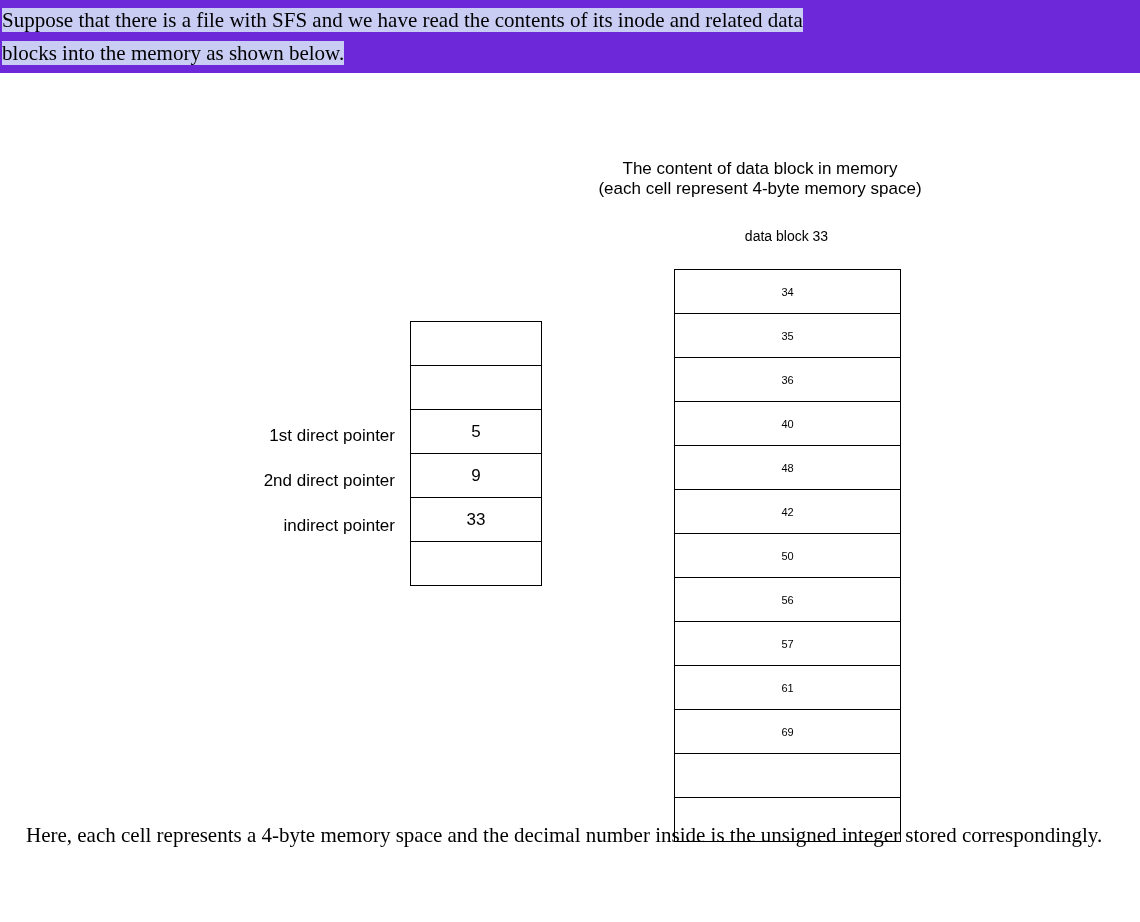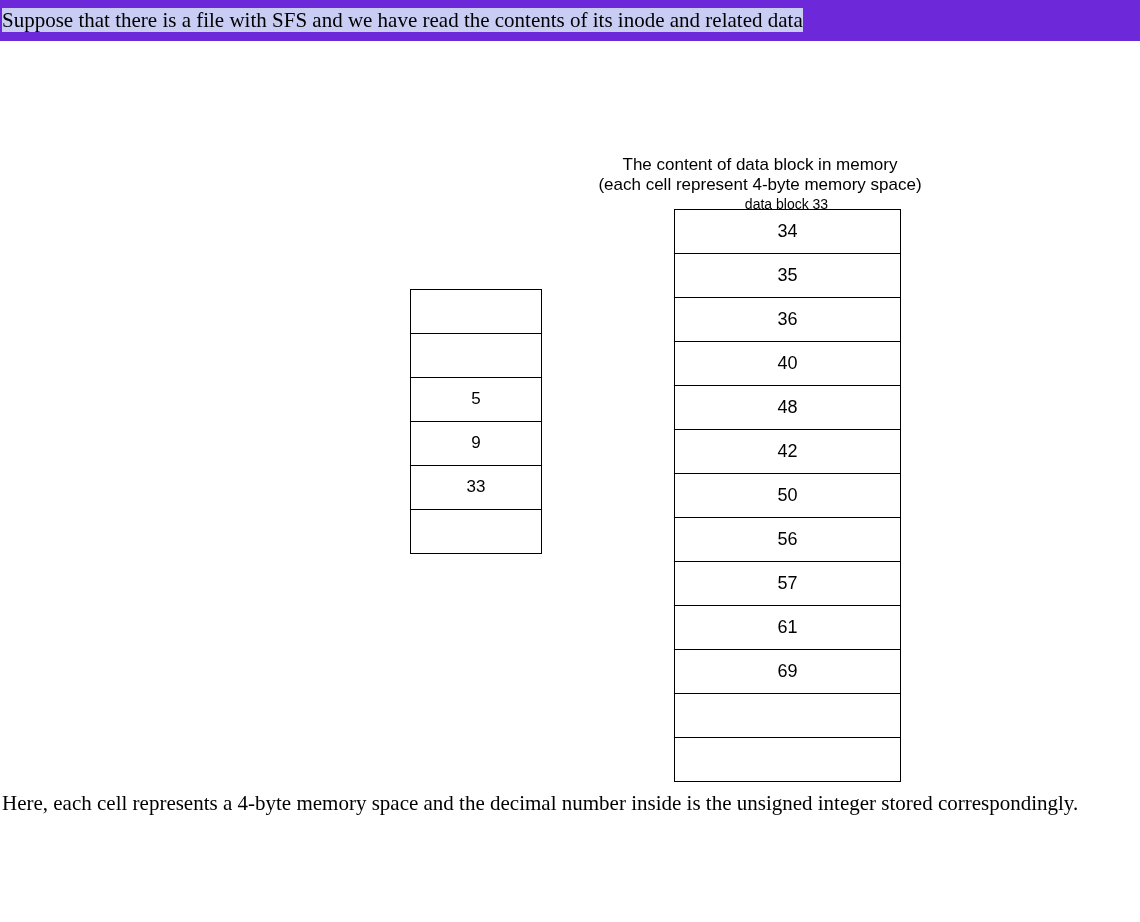"blocks into the memory as" span { html: none -> <span>blocks into the memory as shown below.</span> }
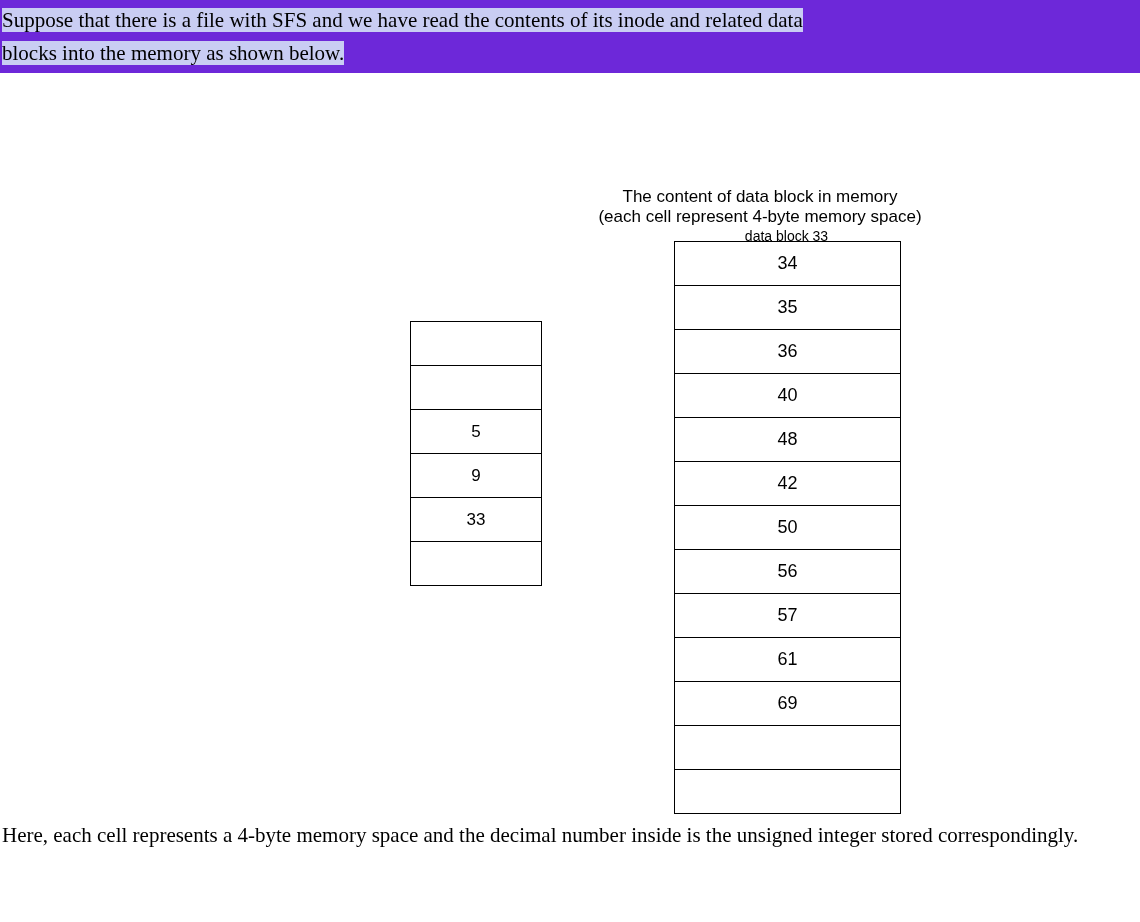"The content of data block" .top-caption { top: 114px -> 86px }
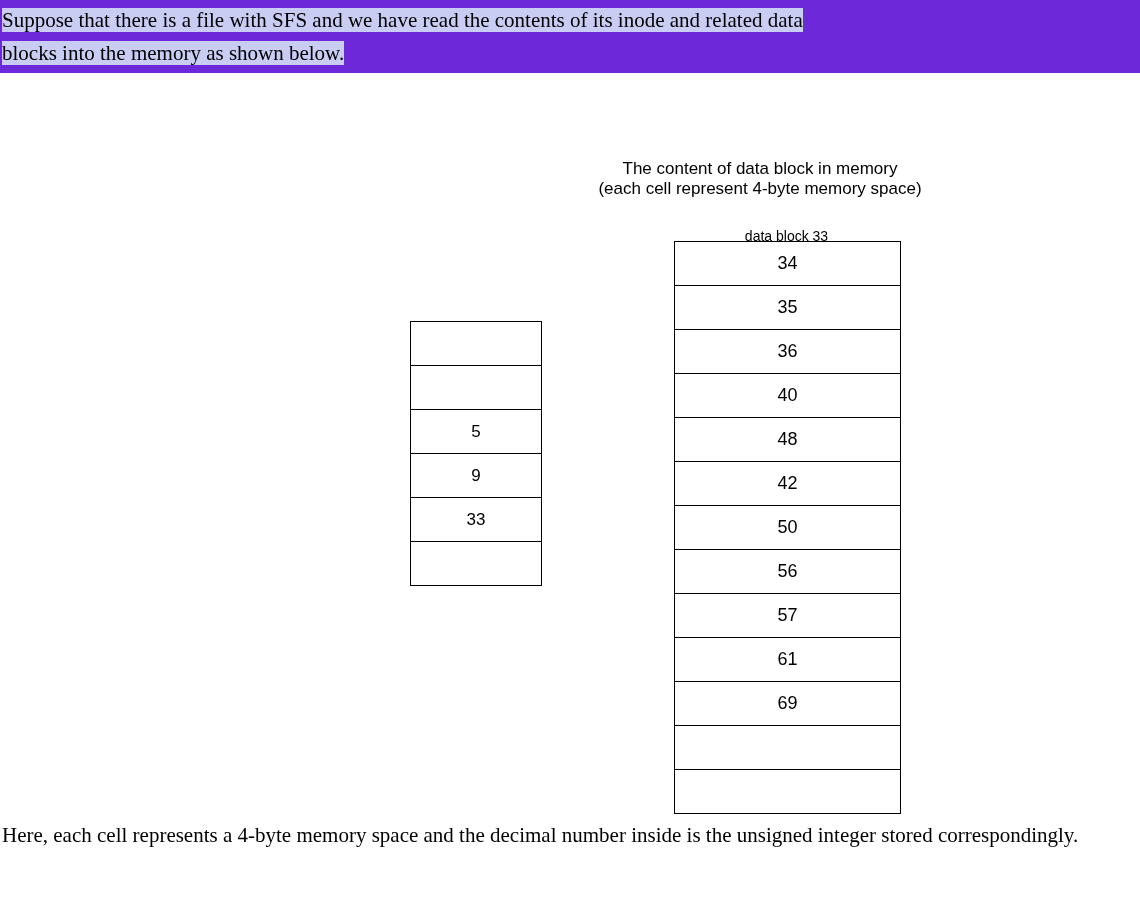"34" .block-table { font-size: 18px -> 11px; top: 168px -> 196px }
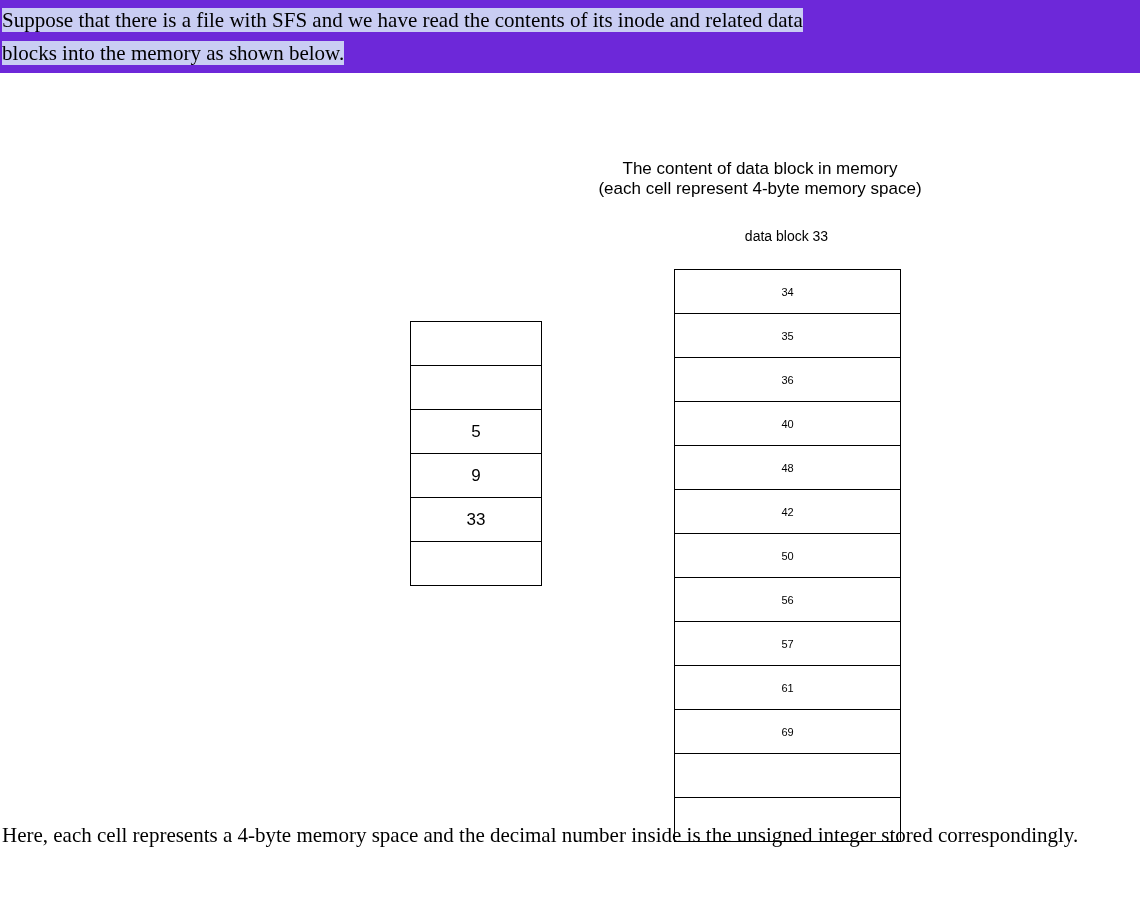"1st direct pointer" div.inode-labels { html: none -> <div> <div>1st direct pointer</div> <div>2nd direct pointer</div> <div>indirect pointer</div> </div> }
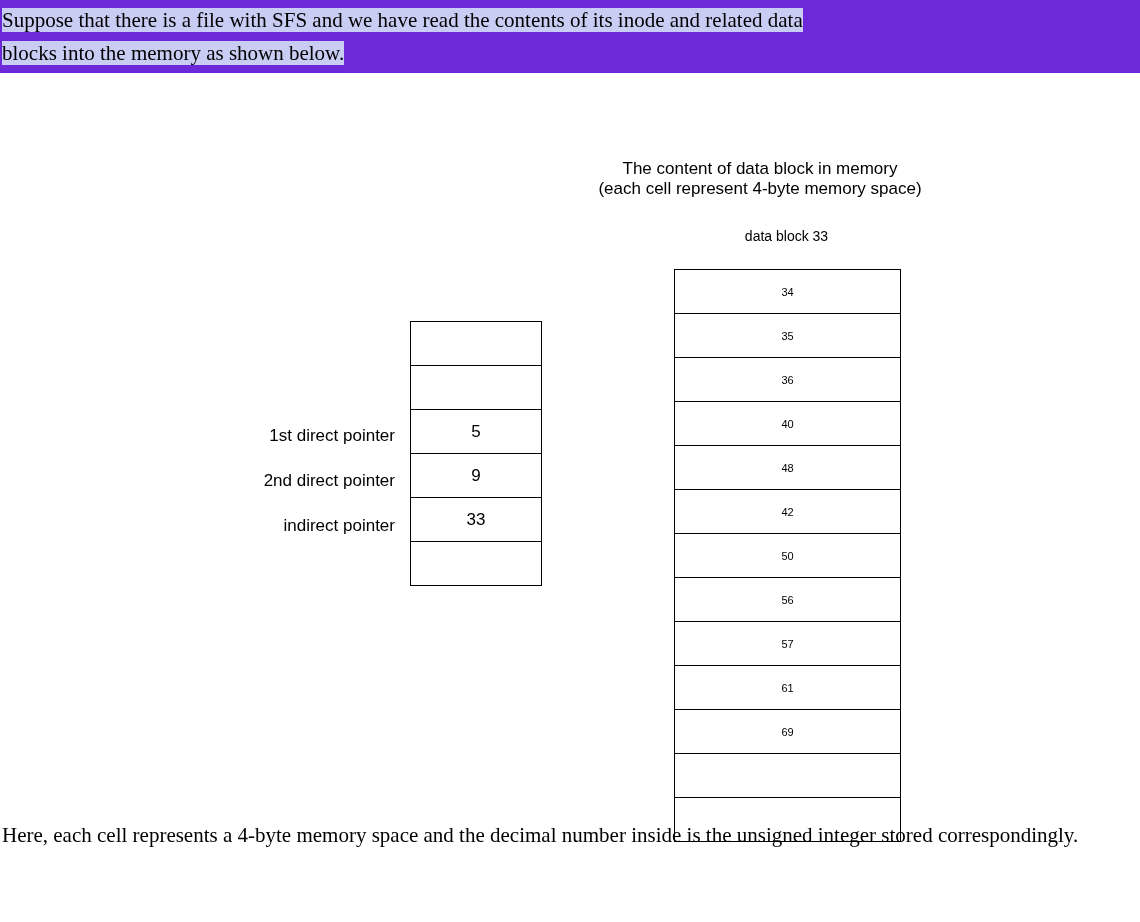"Here, each cell represents a" .footer-text { margin-left: none -> 24px }
